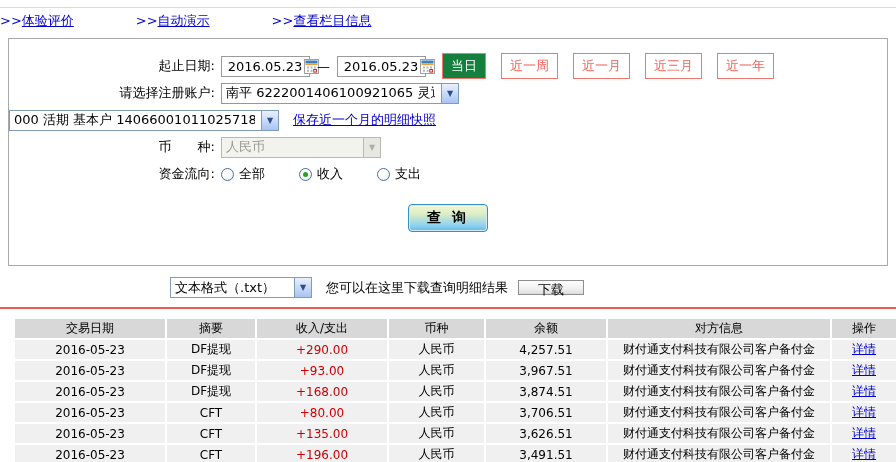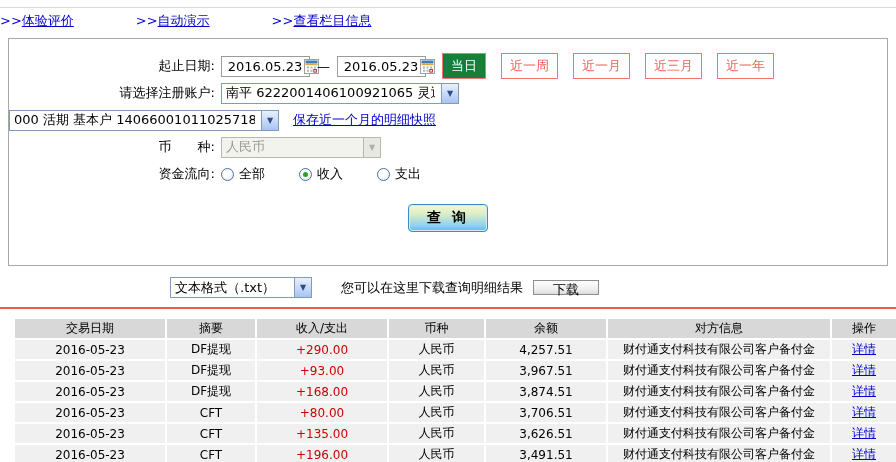"您可以在这里下载查询明细结果" .dl-hint { margin-left: 29px -> 14px }
